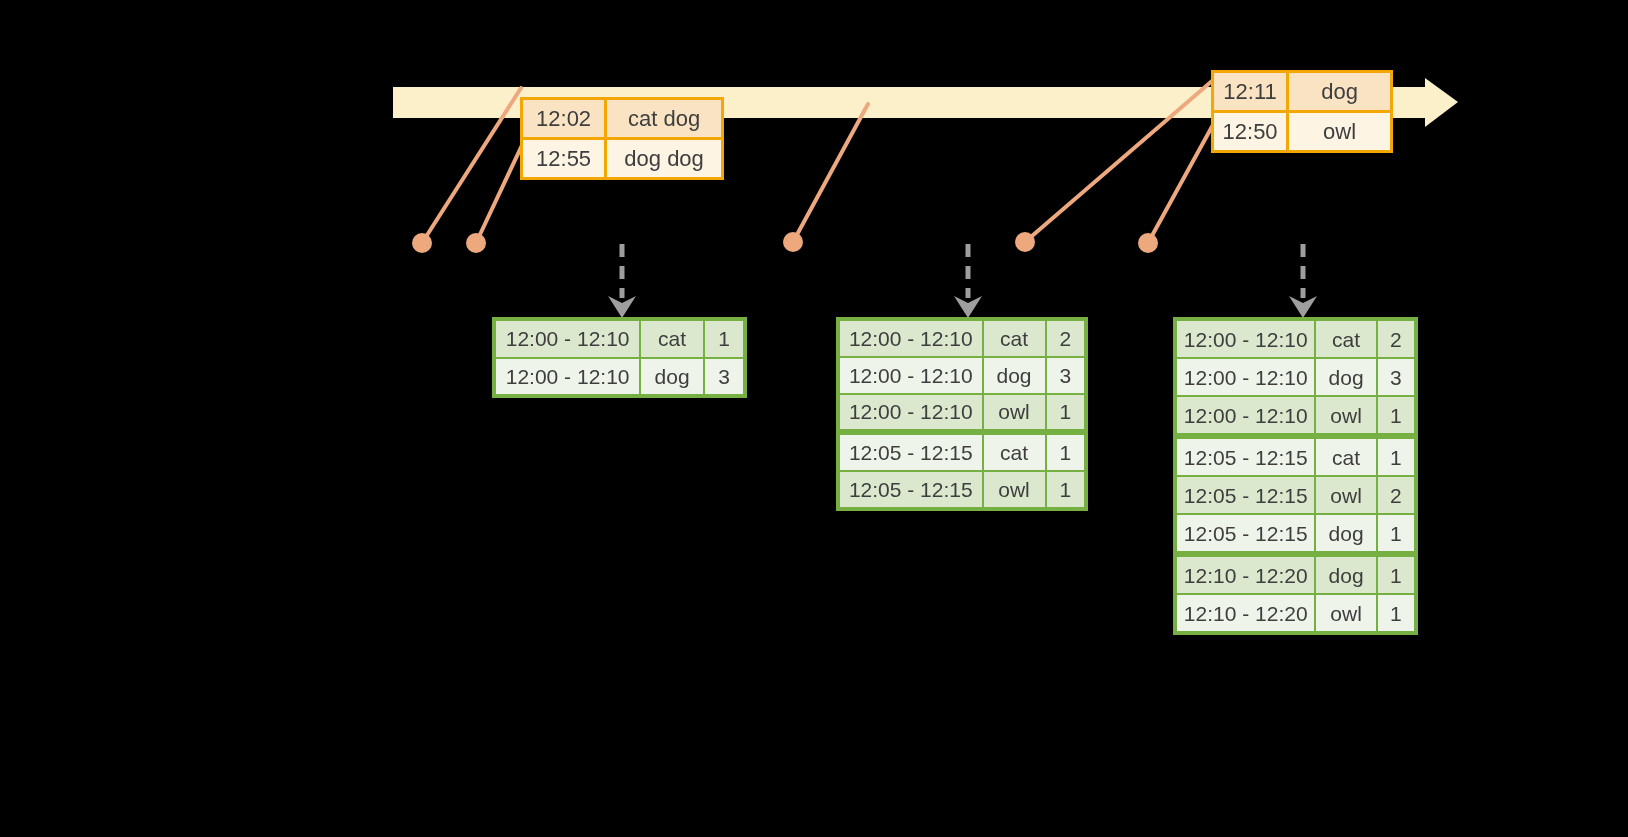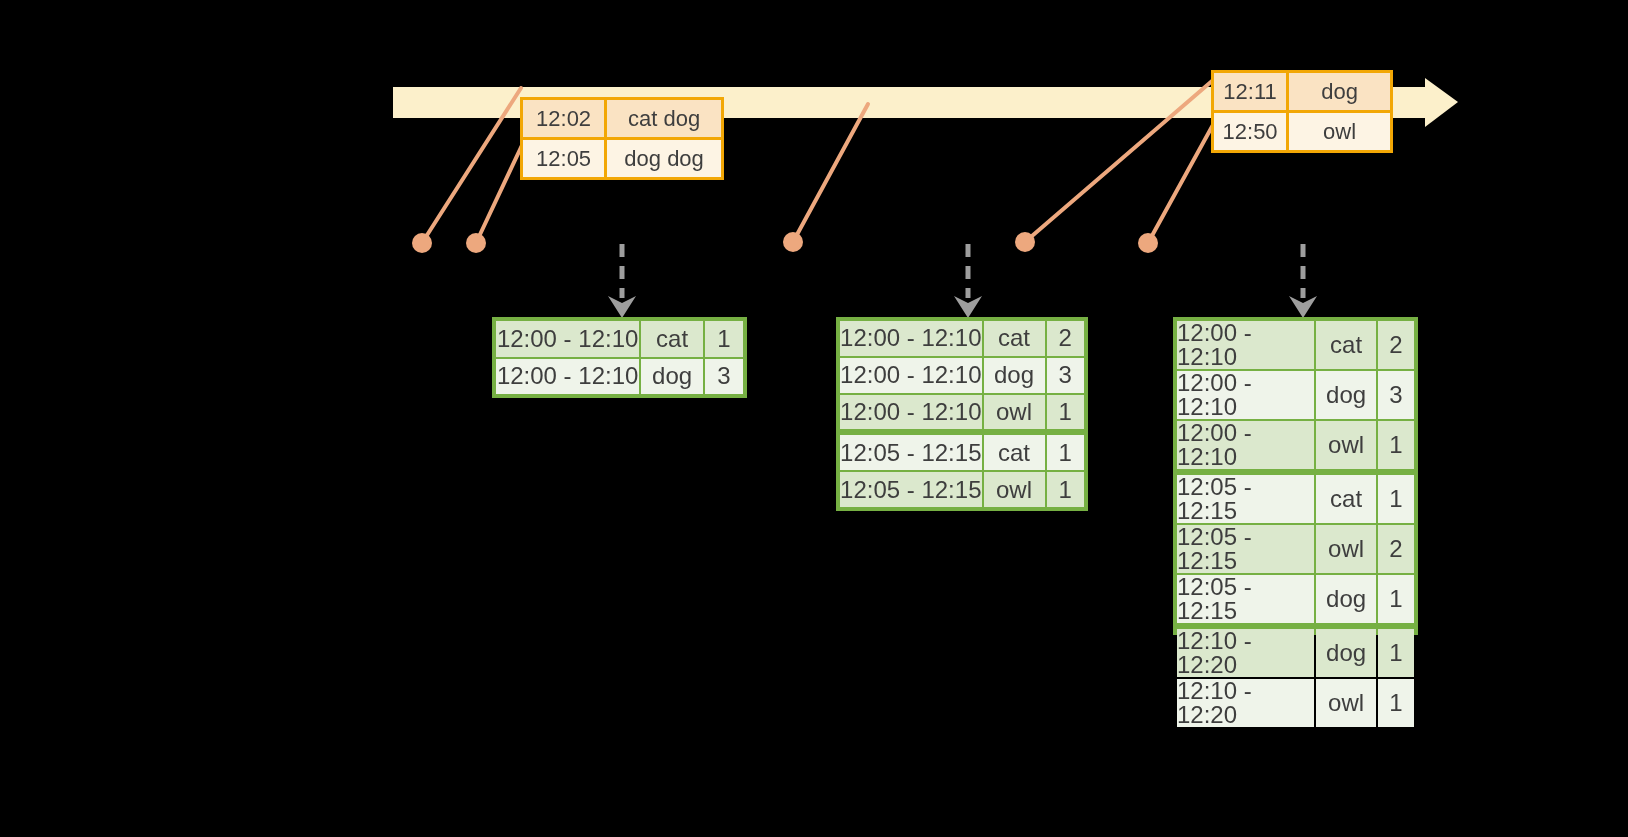"12:05" div.tcell { text: 12:05 -> 12:55 }
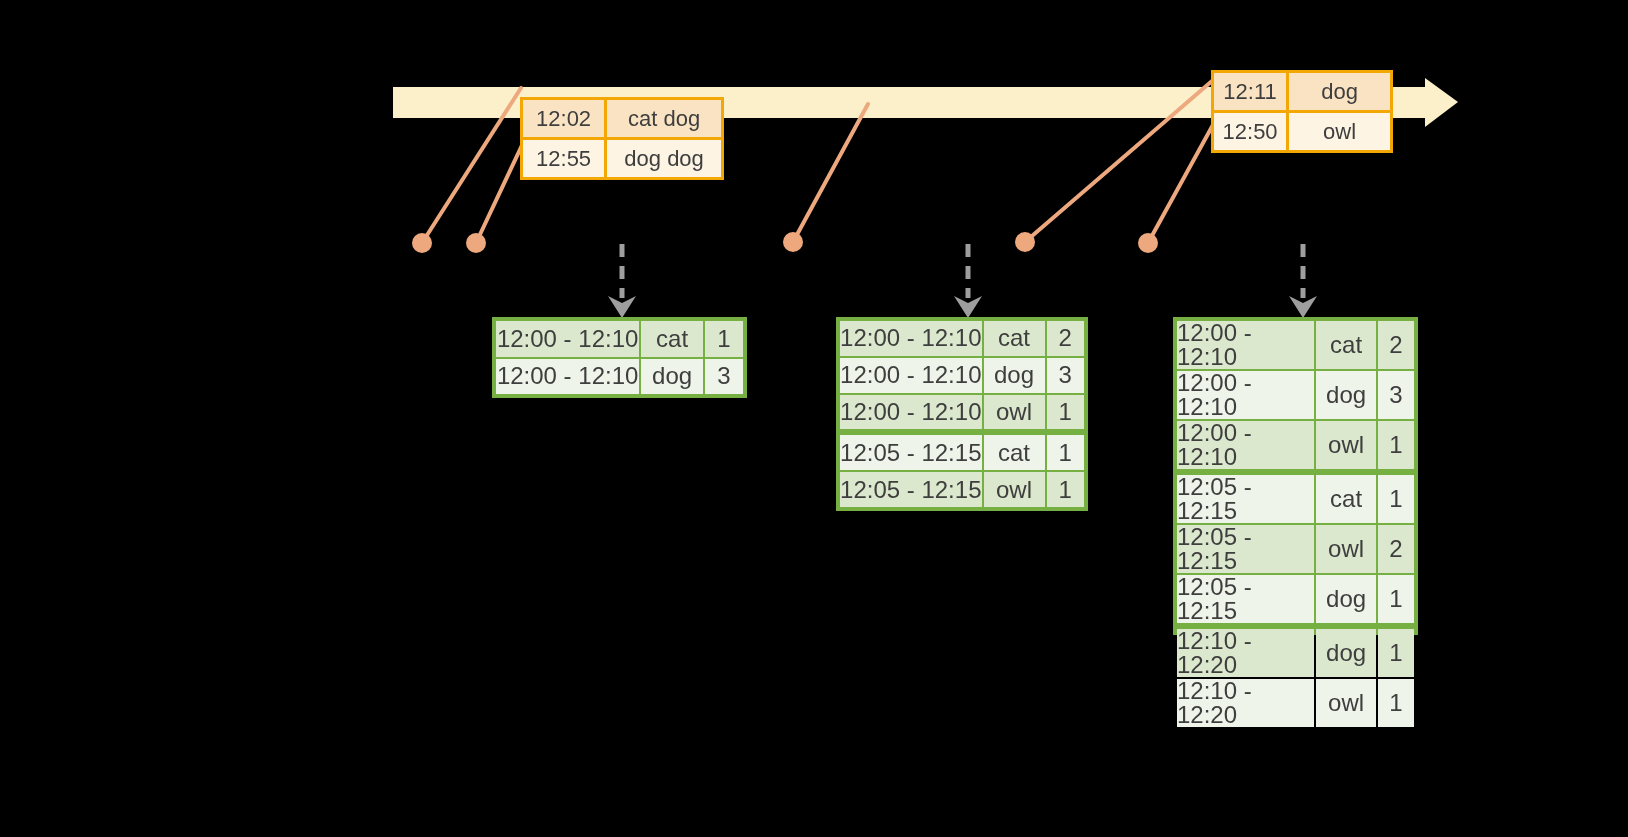"12:00 - 12:10" .result-table .tcell { font-size: 24px -> 21px }
